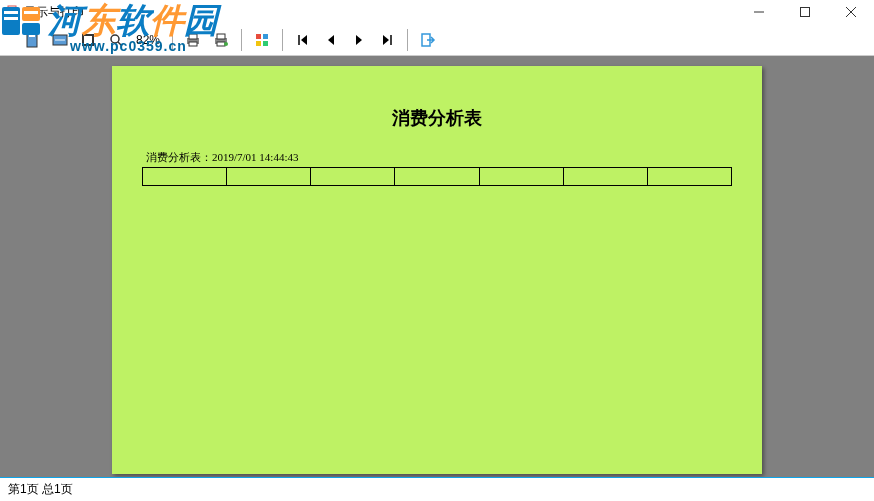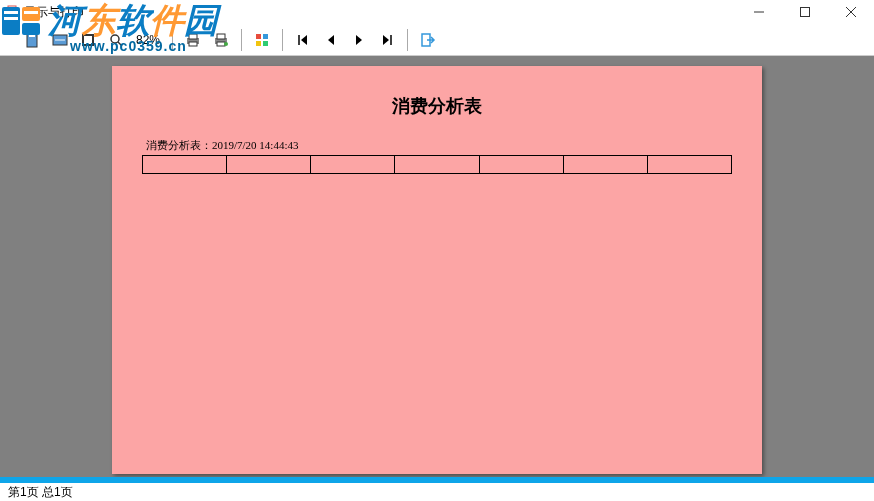"消费分析表" .page { background: #fca5a5 -> #bef264; padding: 28px 30px -> 40px 30px }
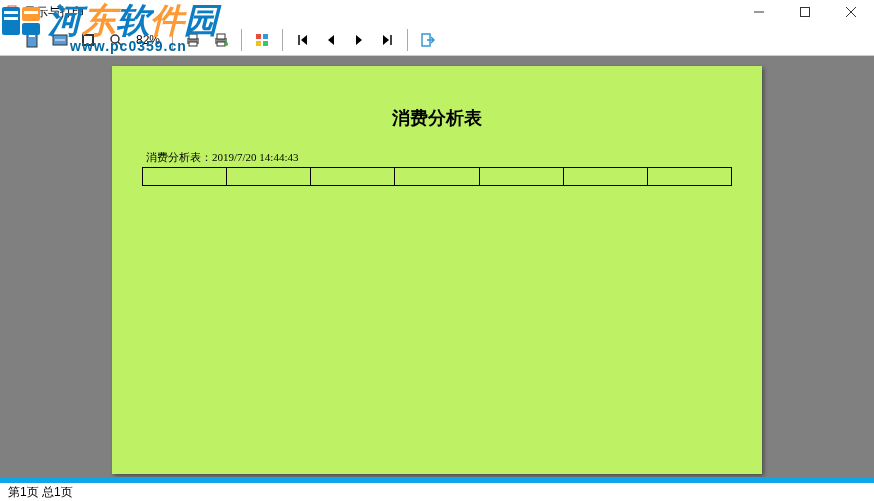"2019/7/20 14:44:43" span { text: 2019/7/20 -> 2019/7/01 }
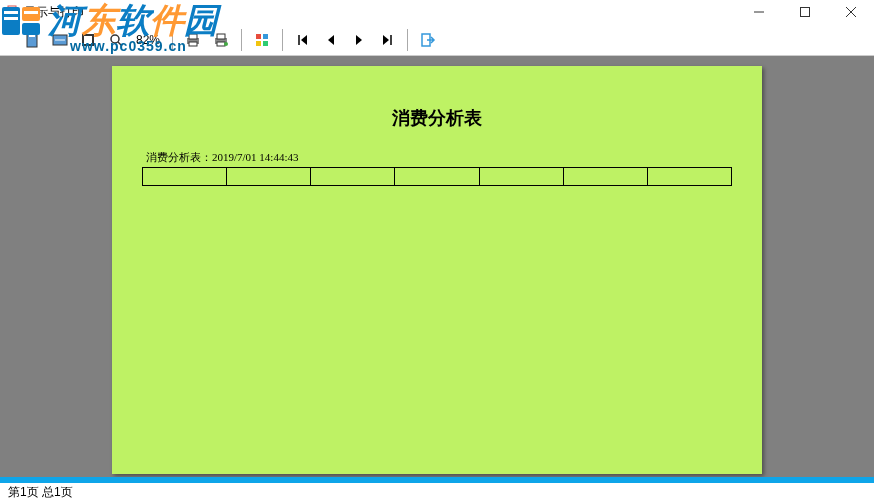"第1页 总1页" .status-bar { border-top: 6px solid #0ea5e9 -> 1px solid #0ea5e9 }
